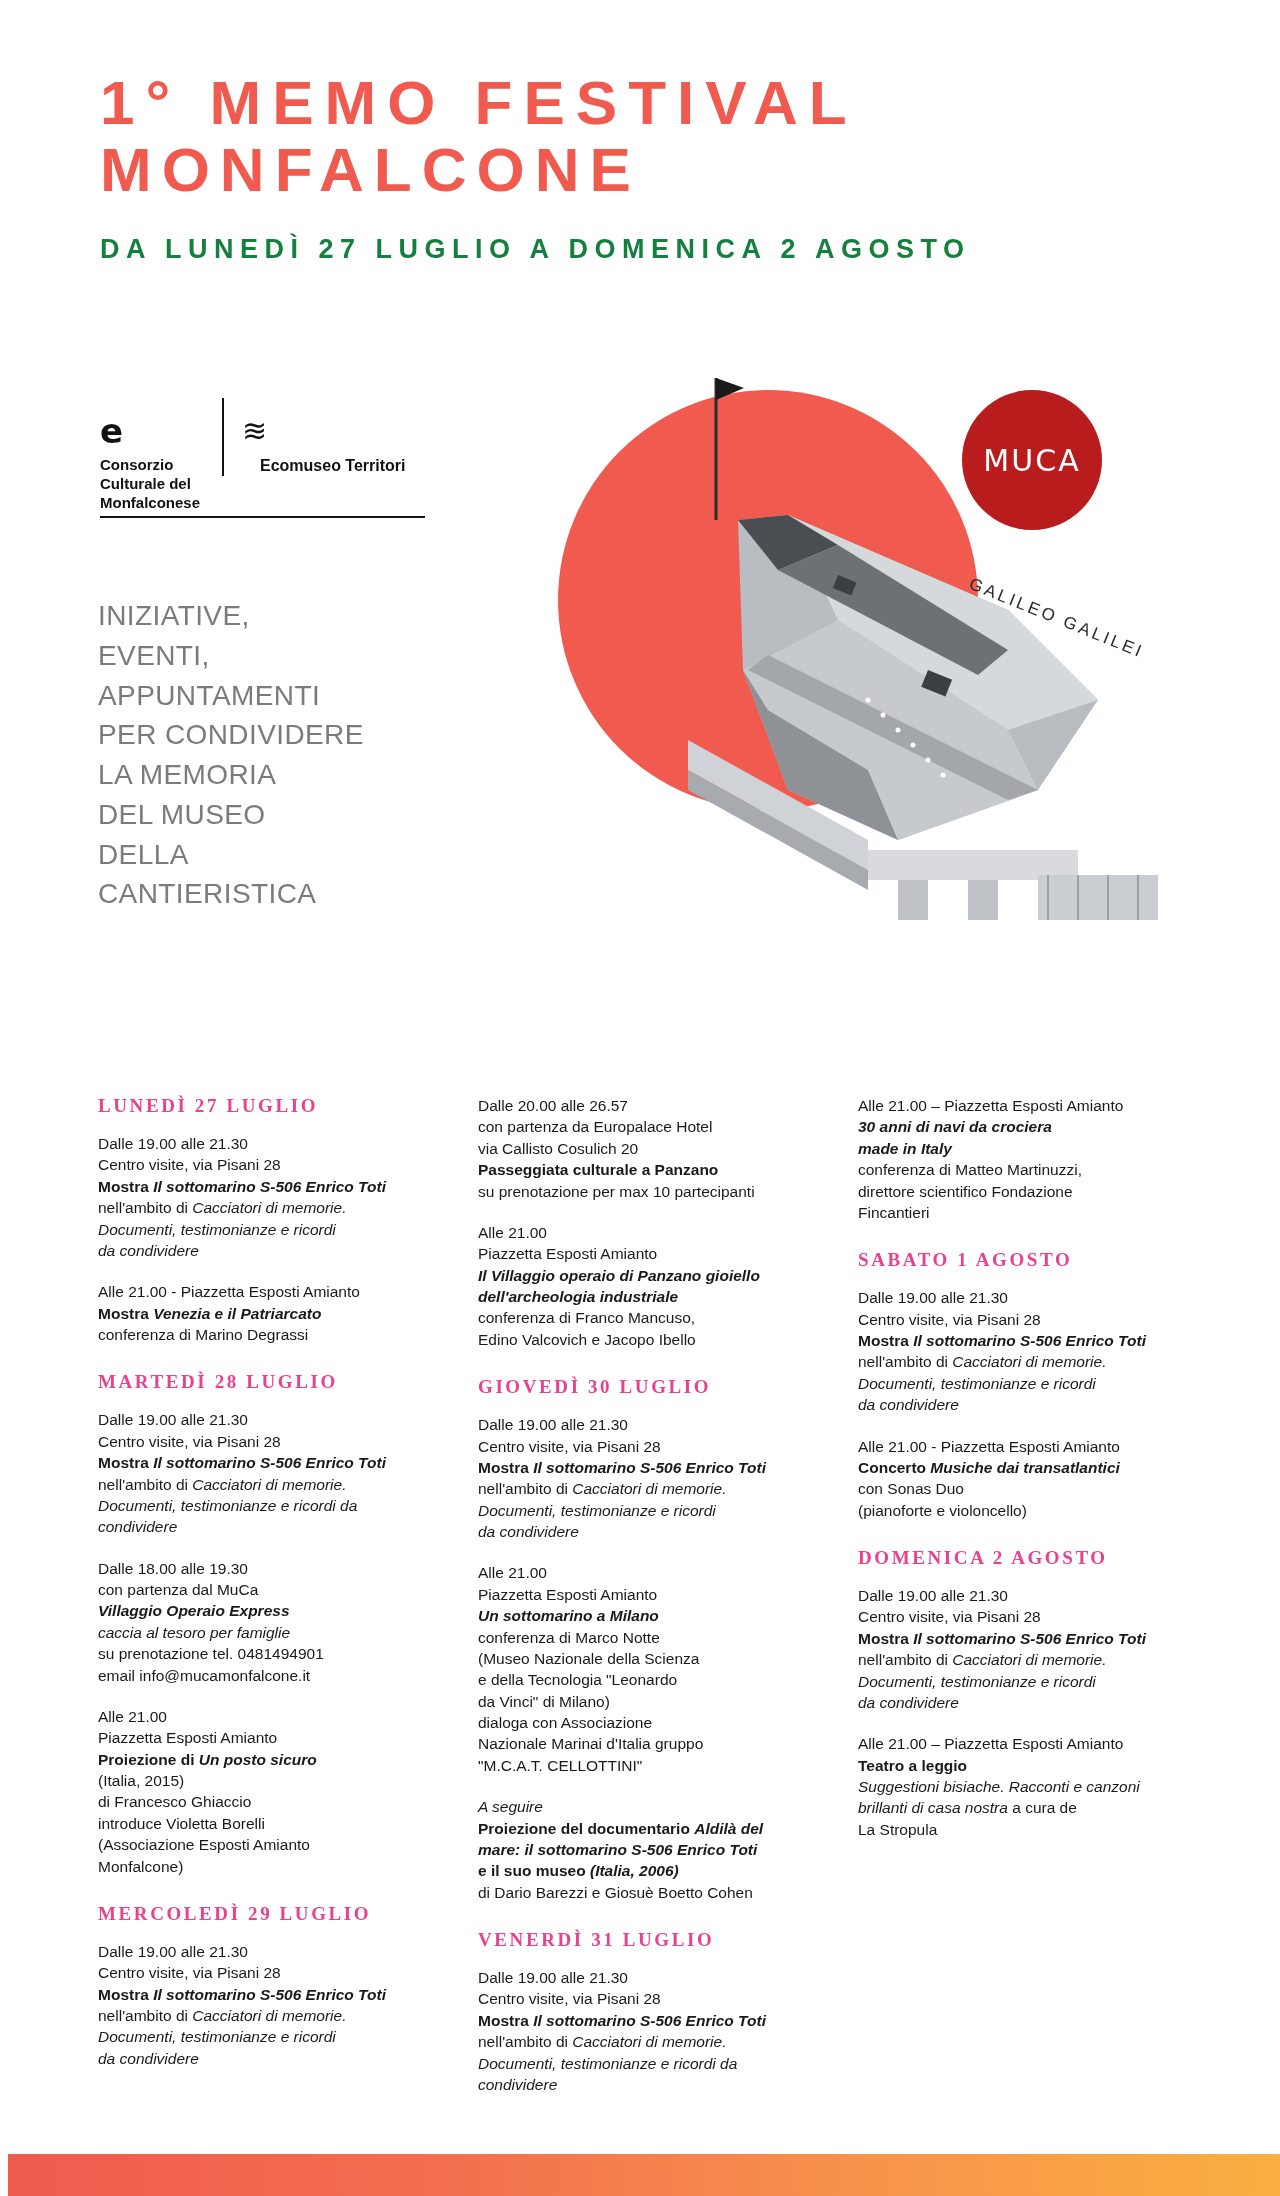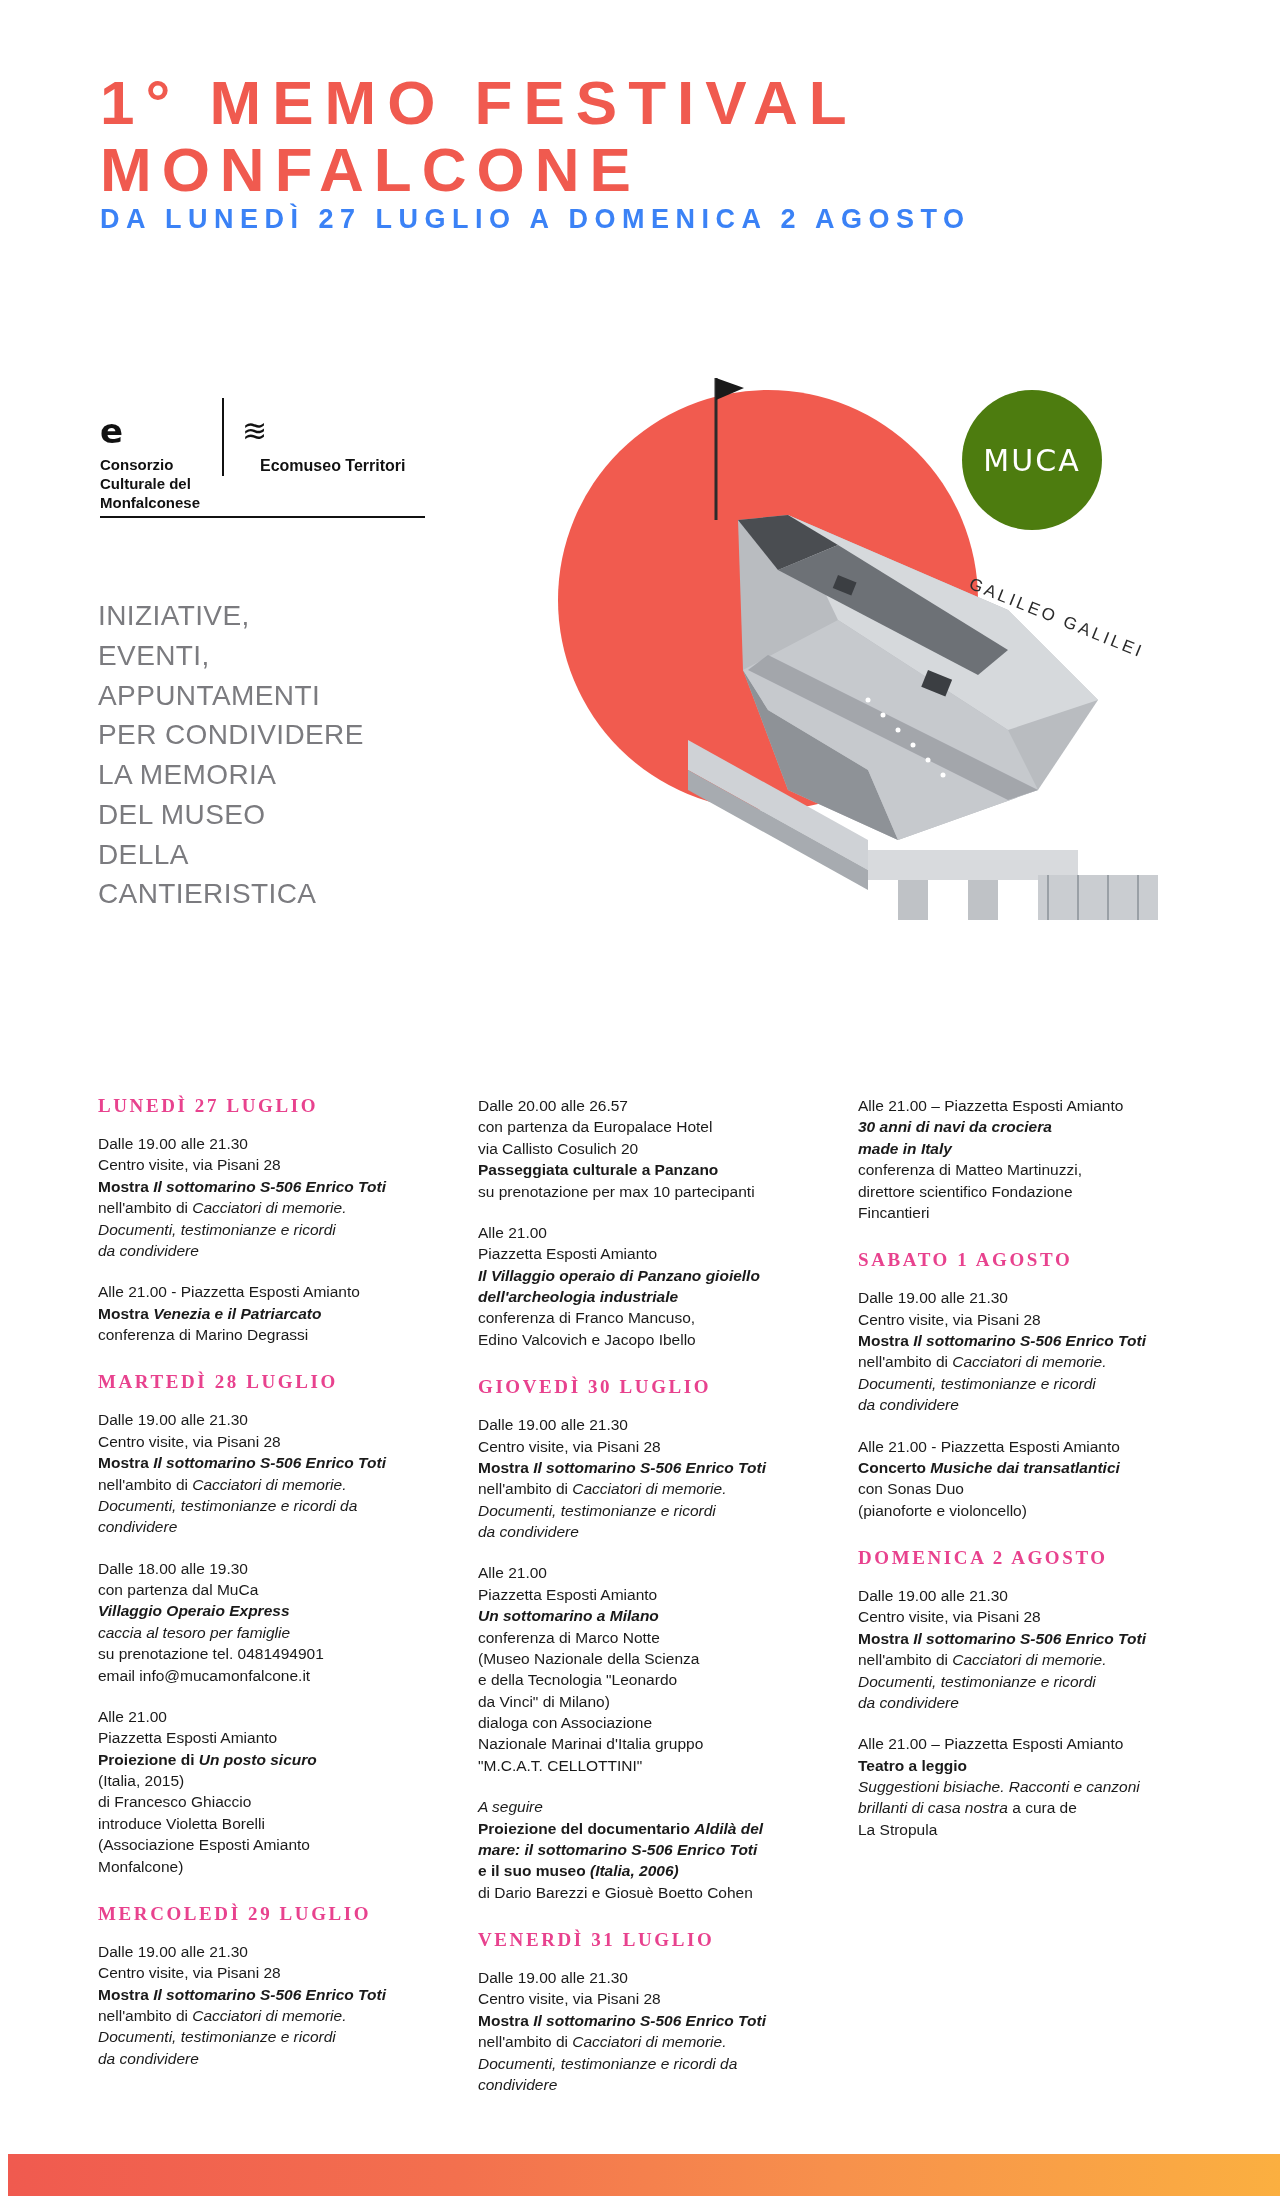"DA LUNEDÌ 27 LUGLIO A" .subtitle { color: #3b82f6 -> #15803d; margin-top: 0 -> 30px }
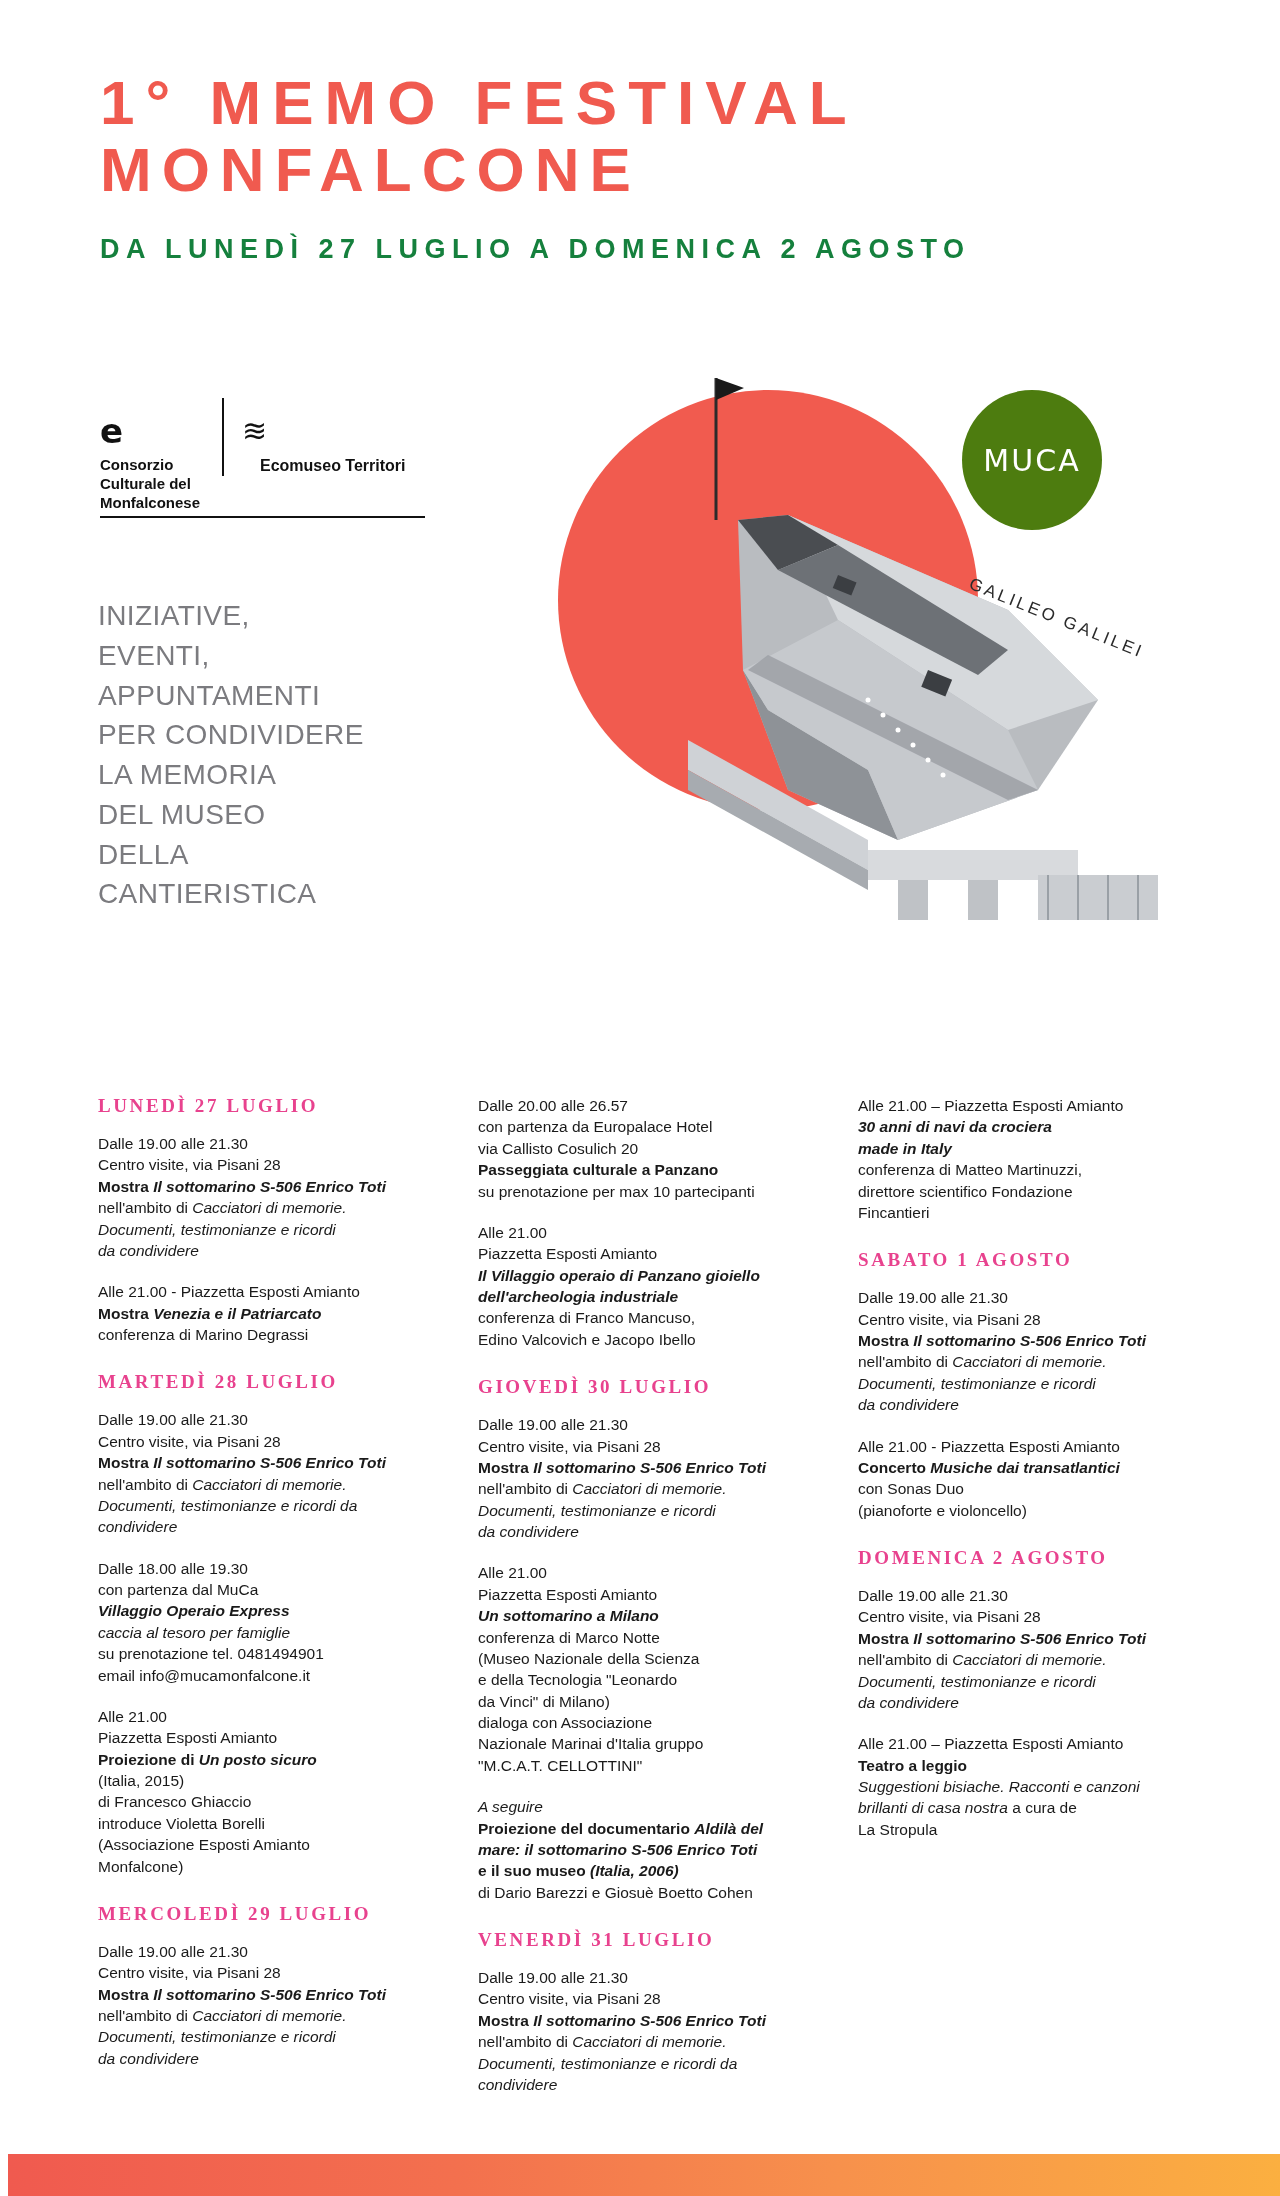"MUCA" .muca-badge { background: #4d7c0f -> #b91c1c }
